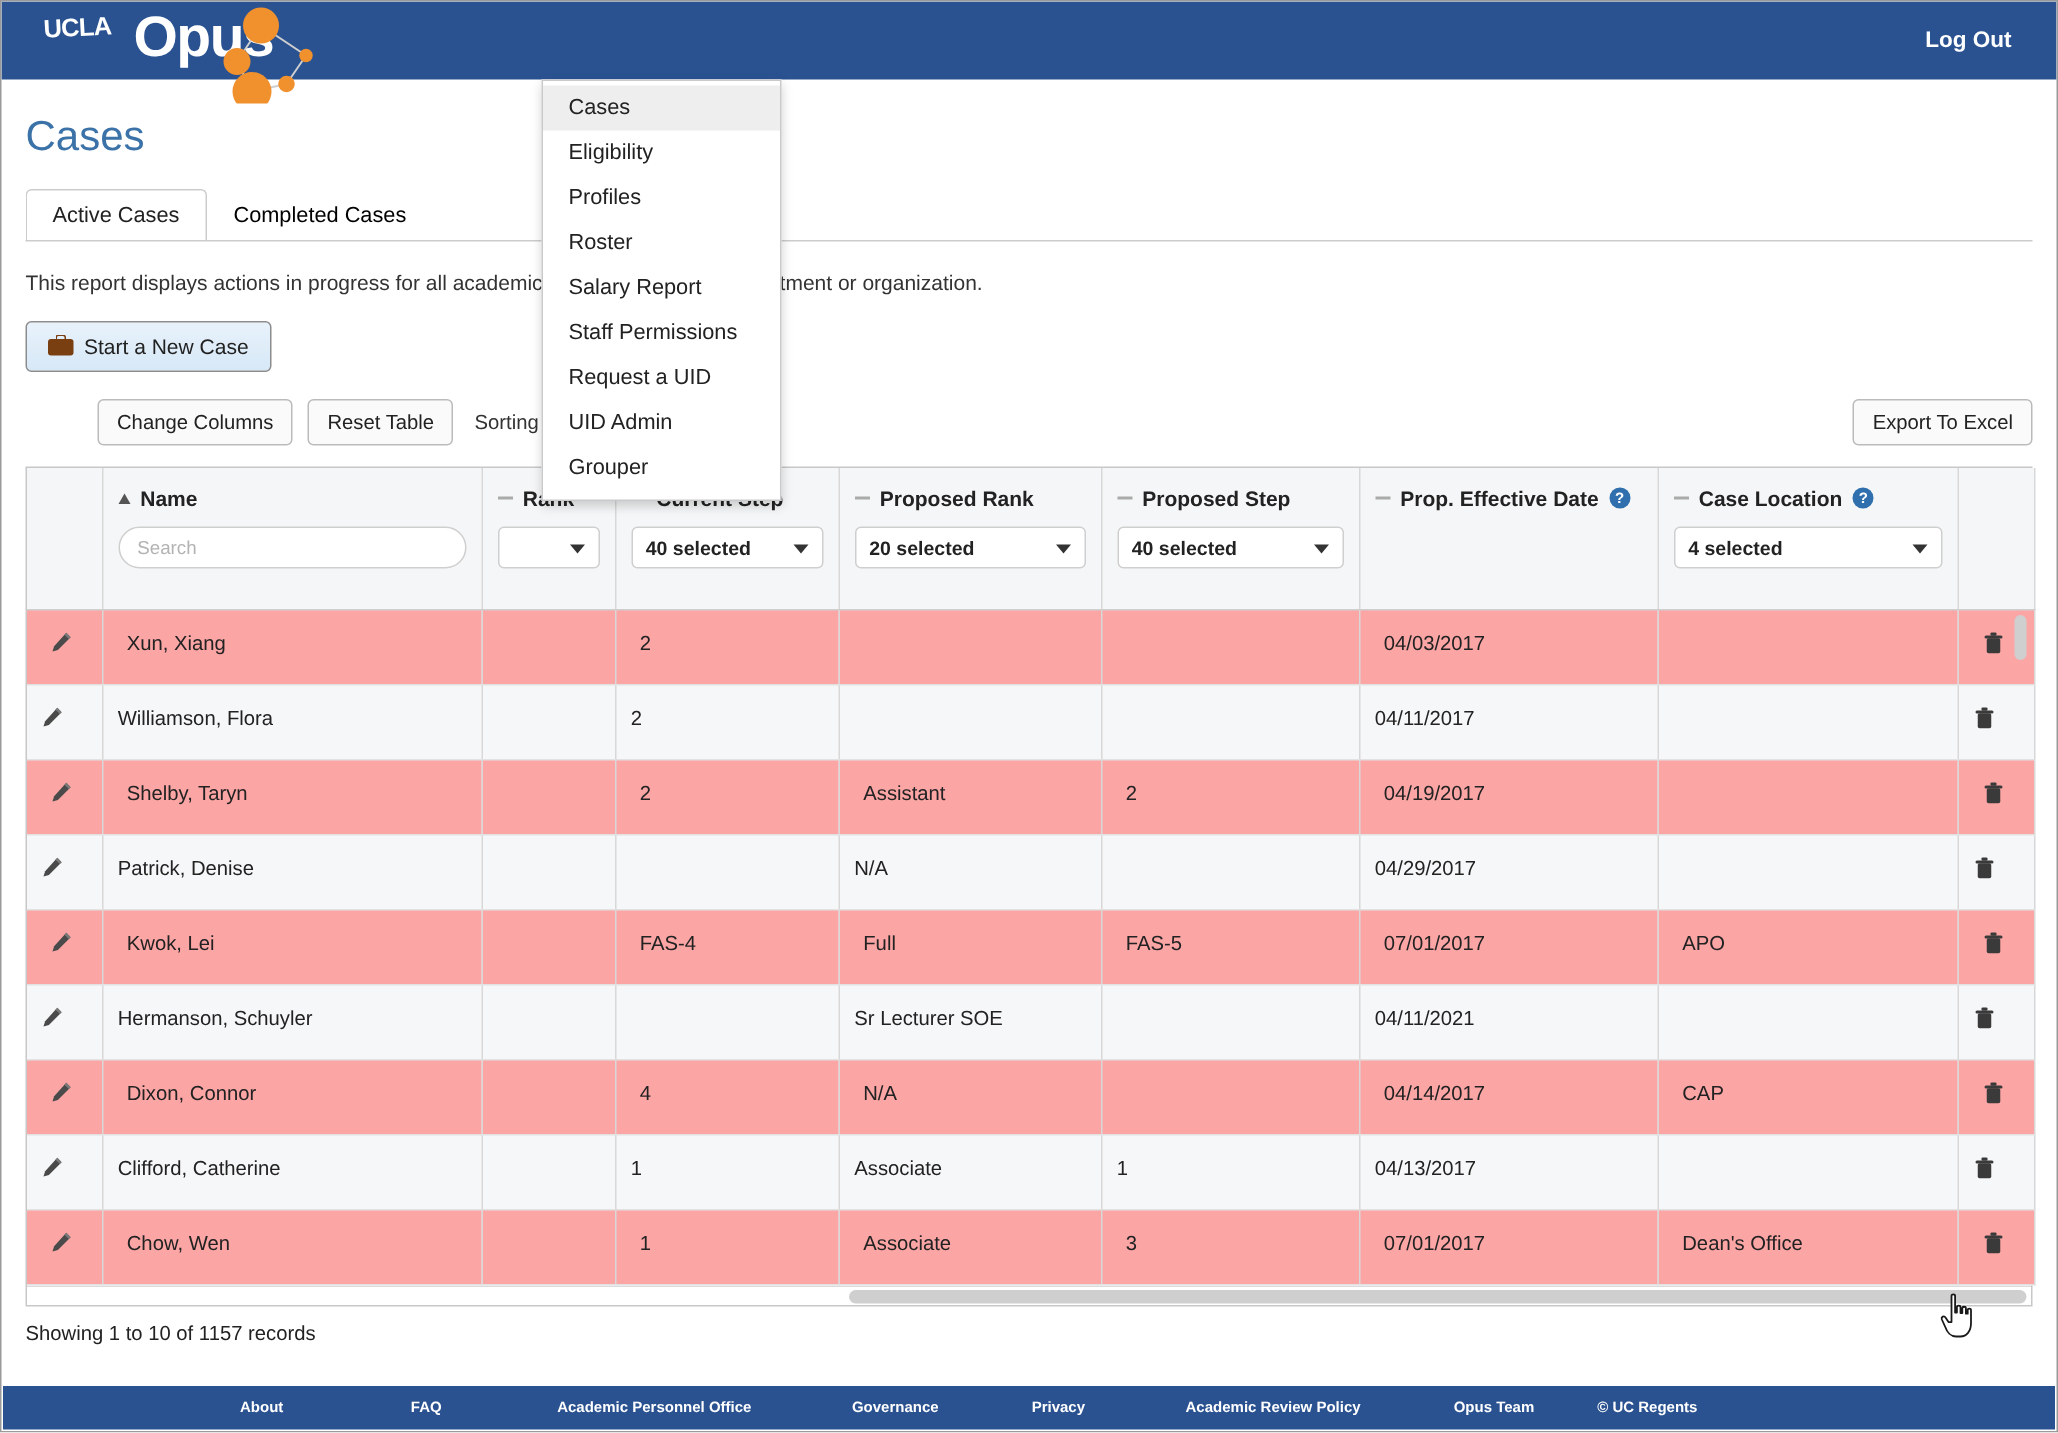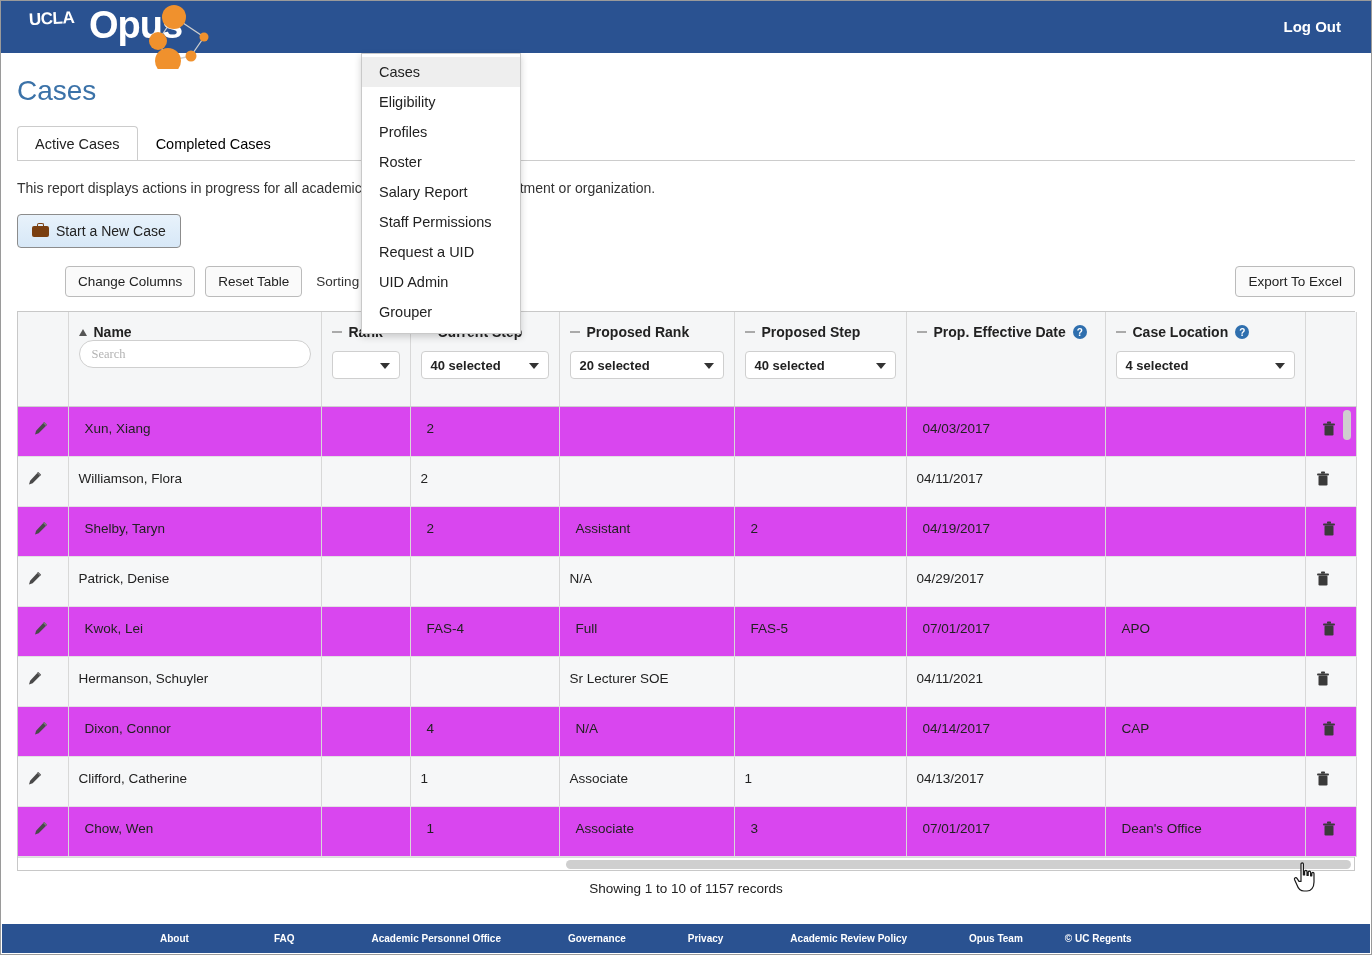"Search" .search-in { font-family: Liberation Serif, serif -> Liberation Sans, sans-serif; margin-top: none -> 11px }
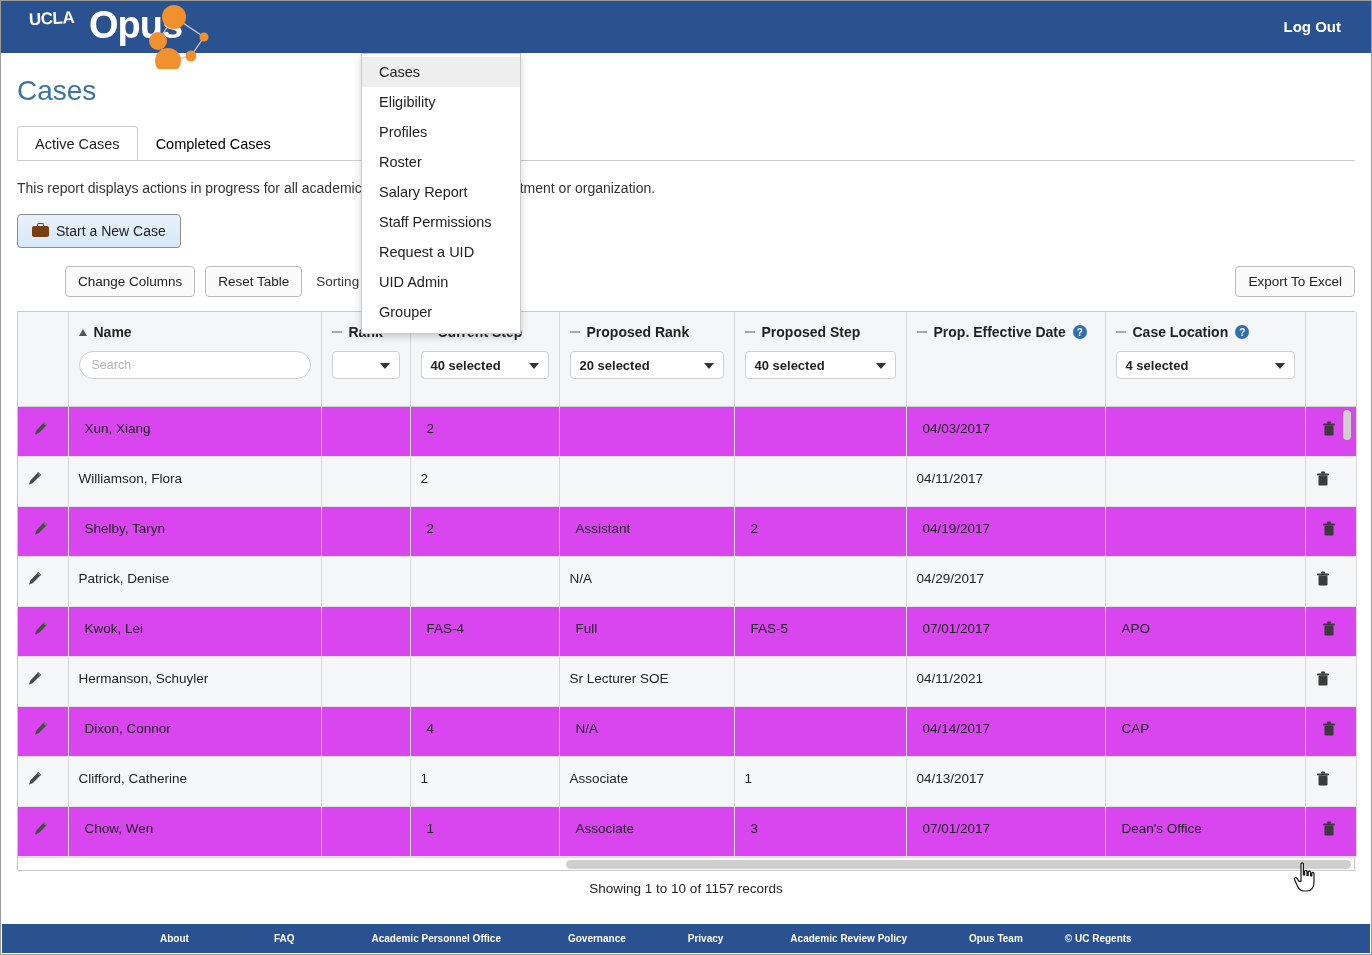"Xun, Xiang" tbody tr.odd td { background: #d946ef -> #fca5a5 }
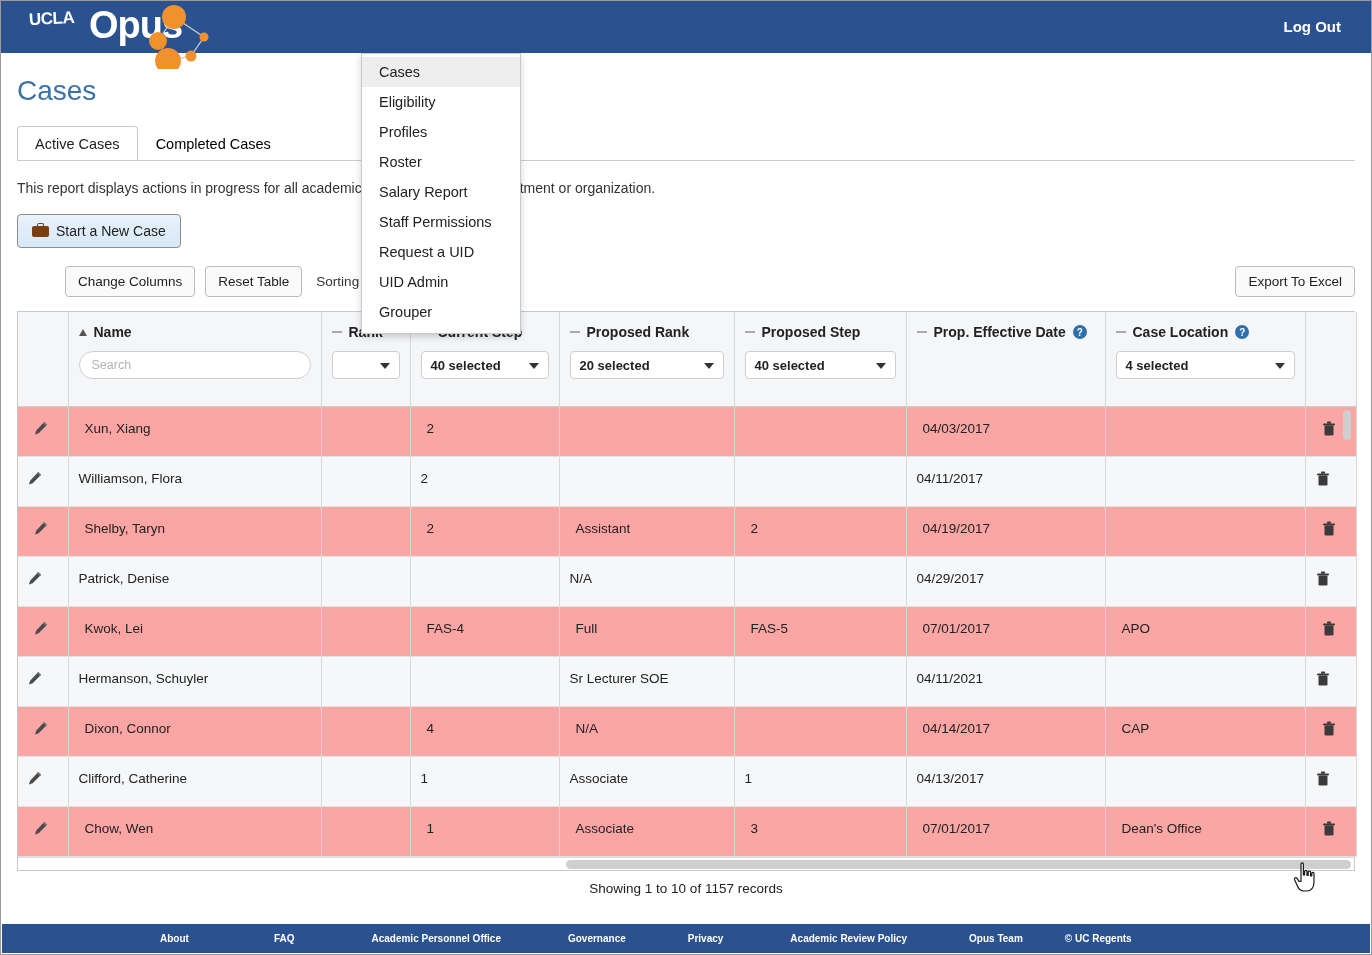"Showing 1 to 10 of" .records { text-align: center -> none }
